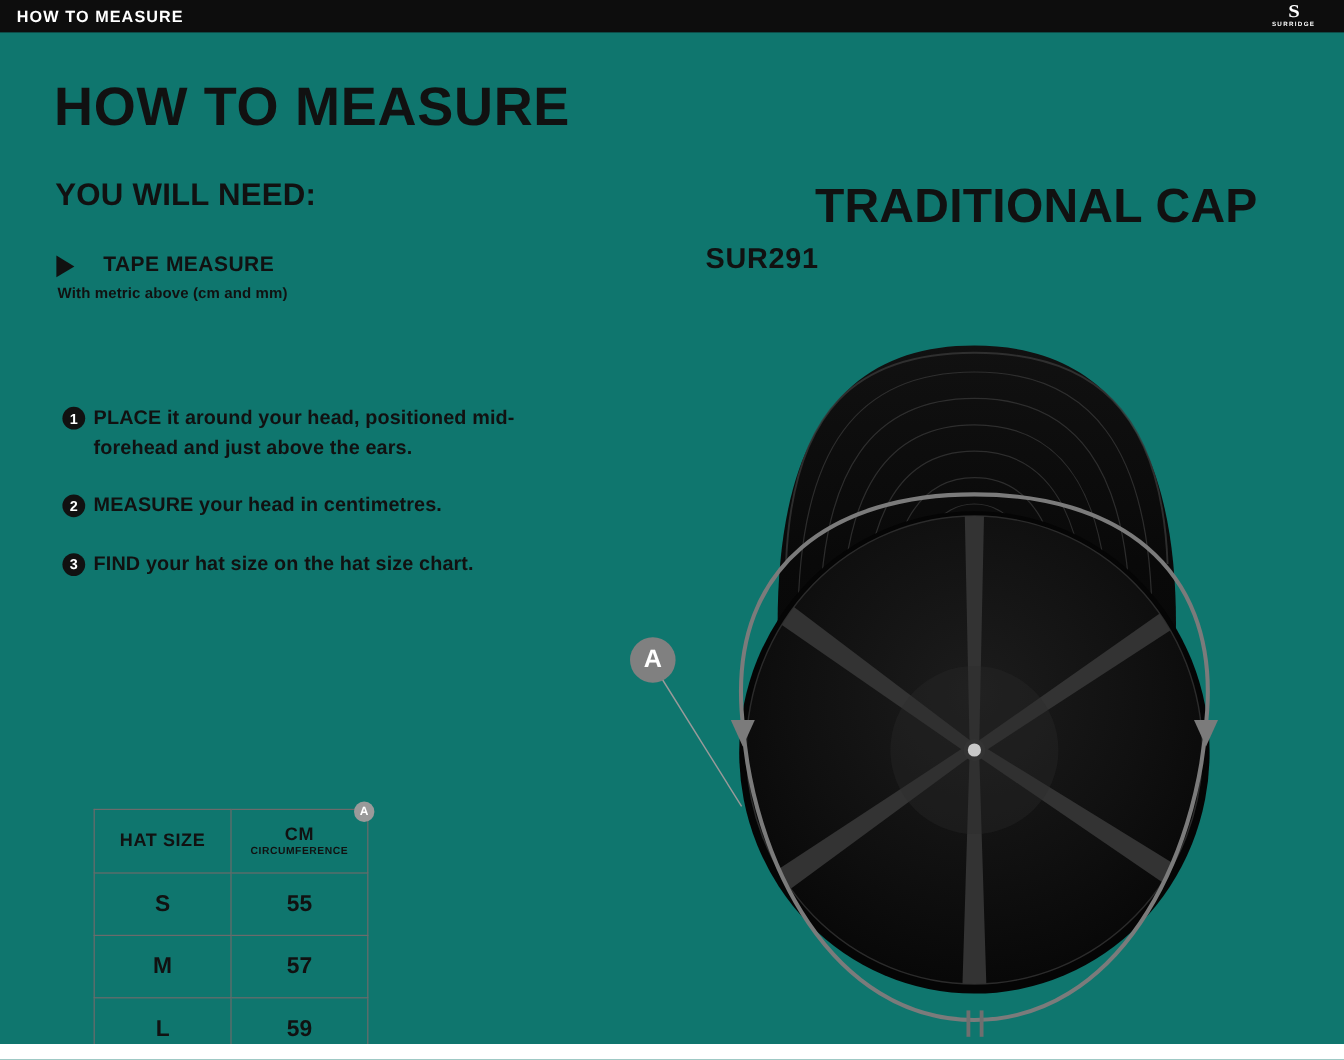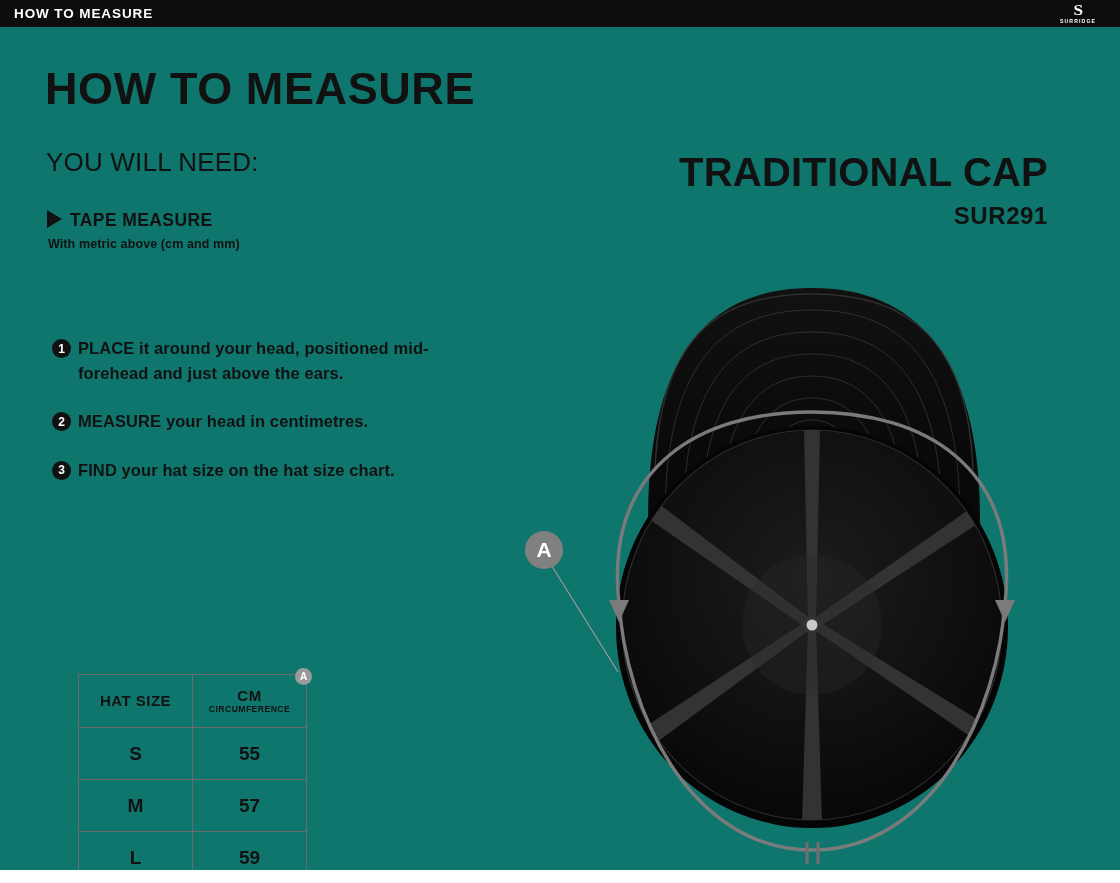"YOU WILL NEED:" .subhead { font-weight: normal -> bold }
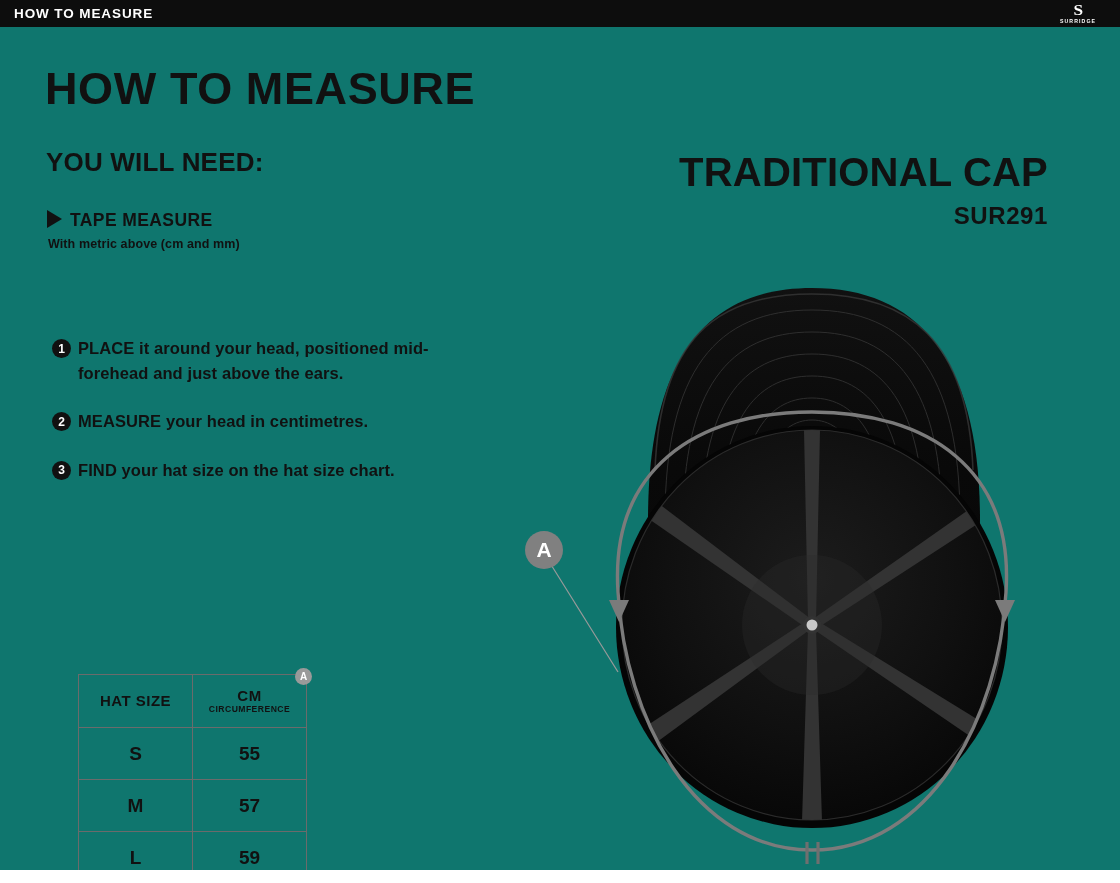"TAPE MEASURE" .tool-row { align-items: flex-start -> flex-end; gap: 8px -> 24px }
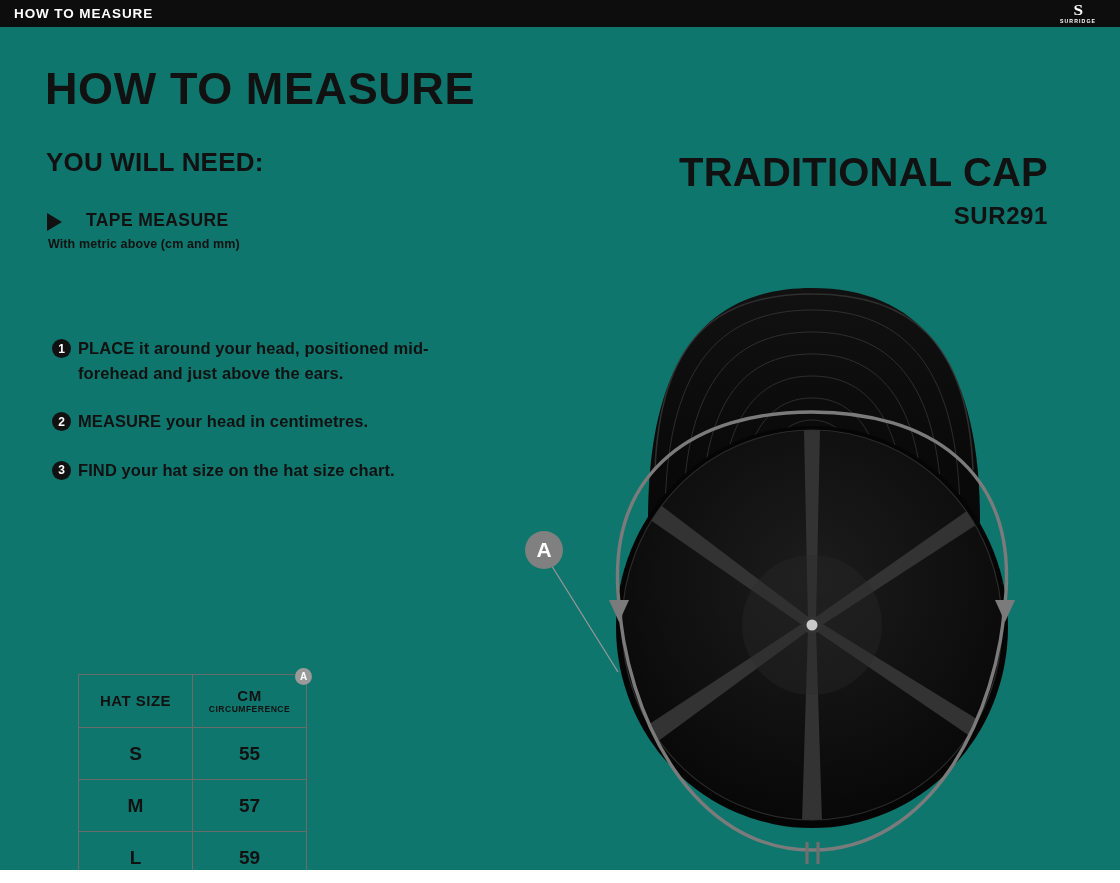"SUR291" .product-code { text-align: right -> left }
